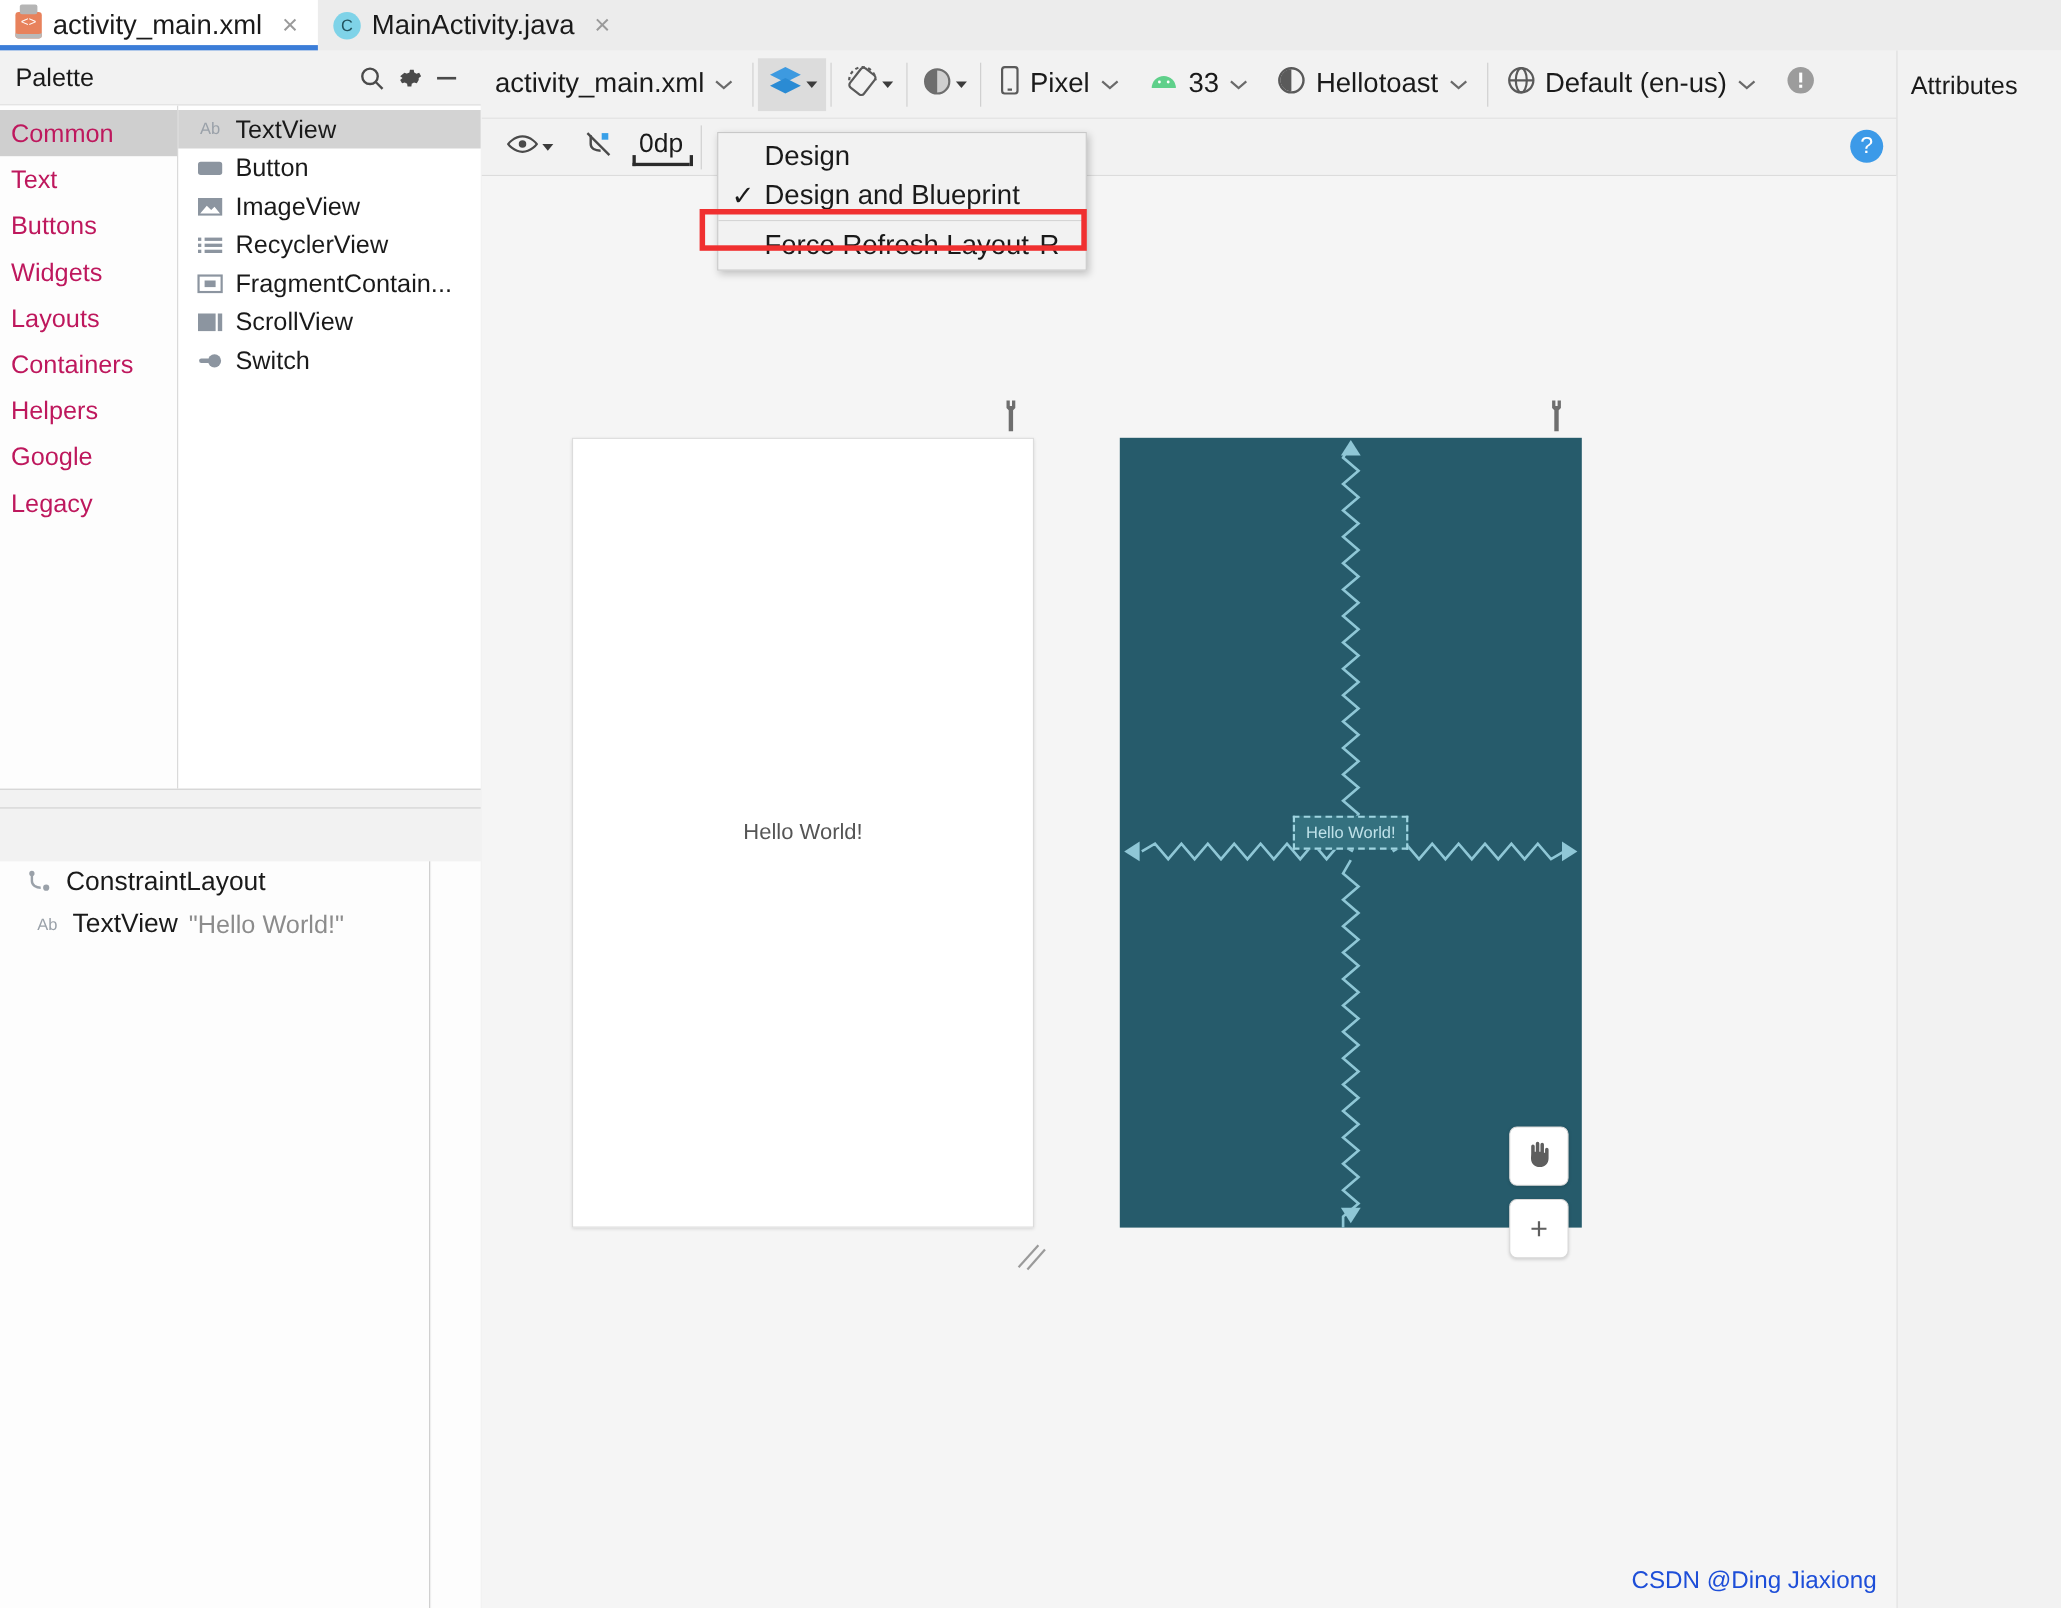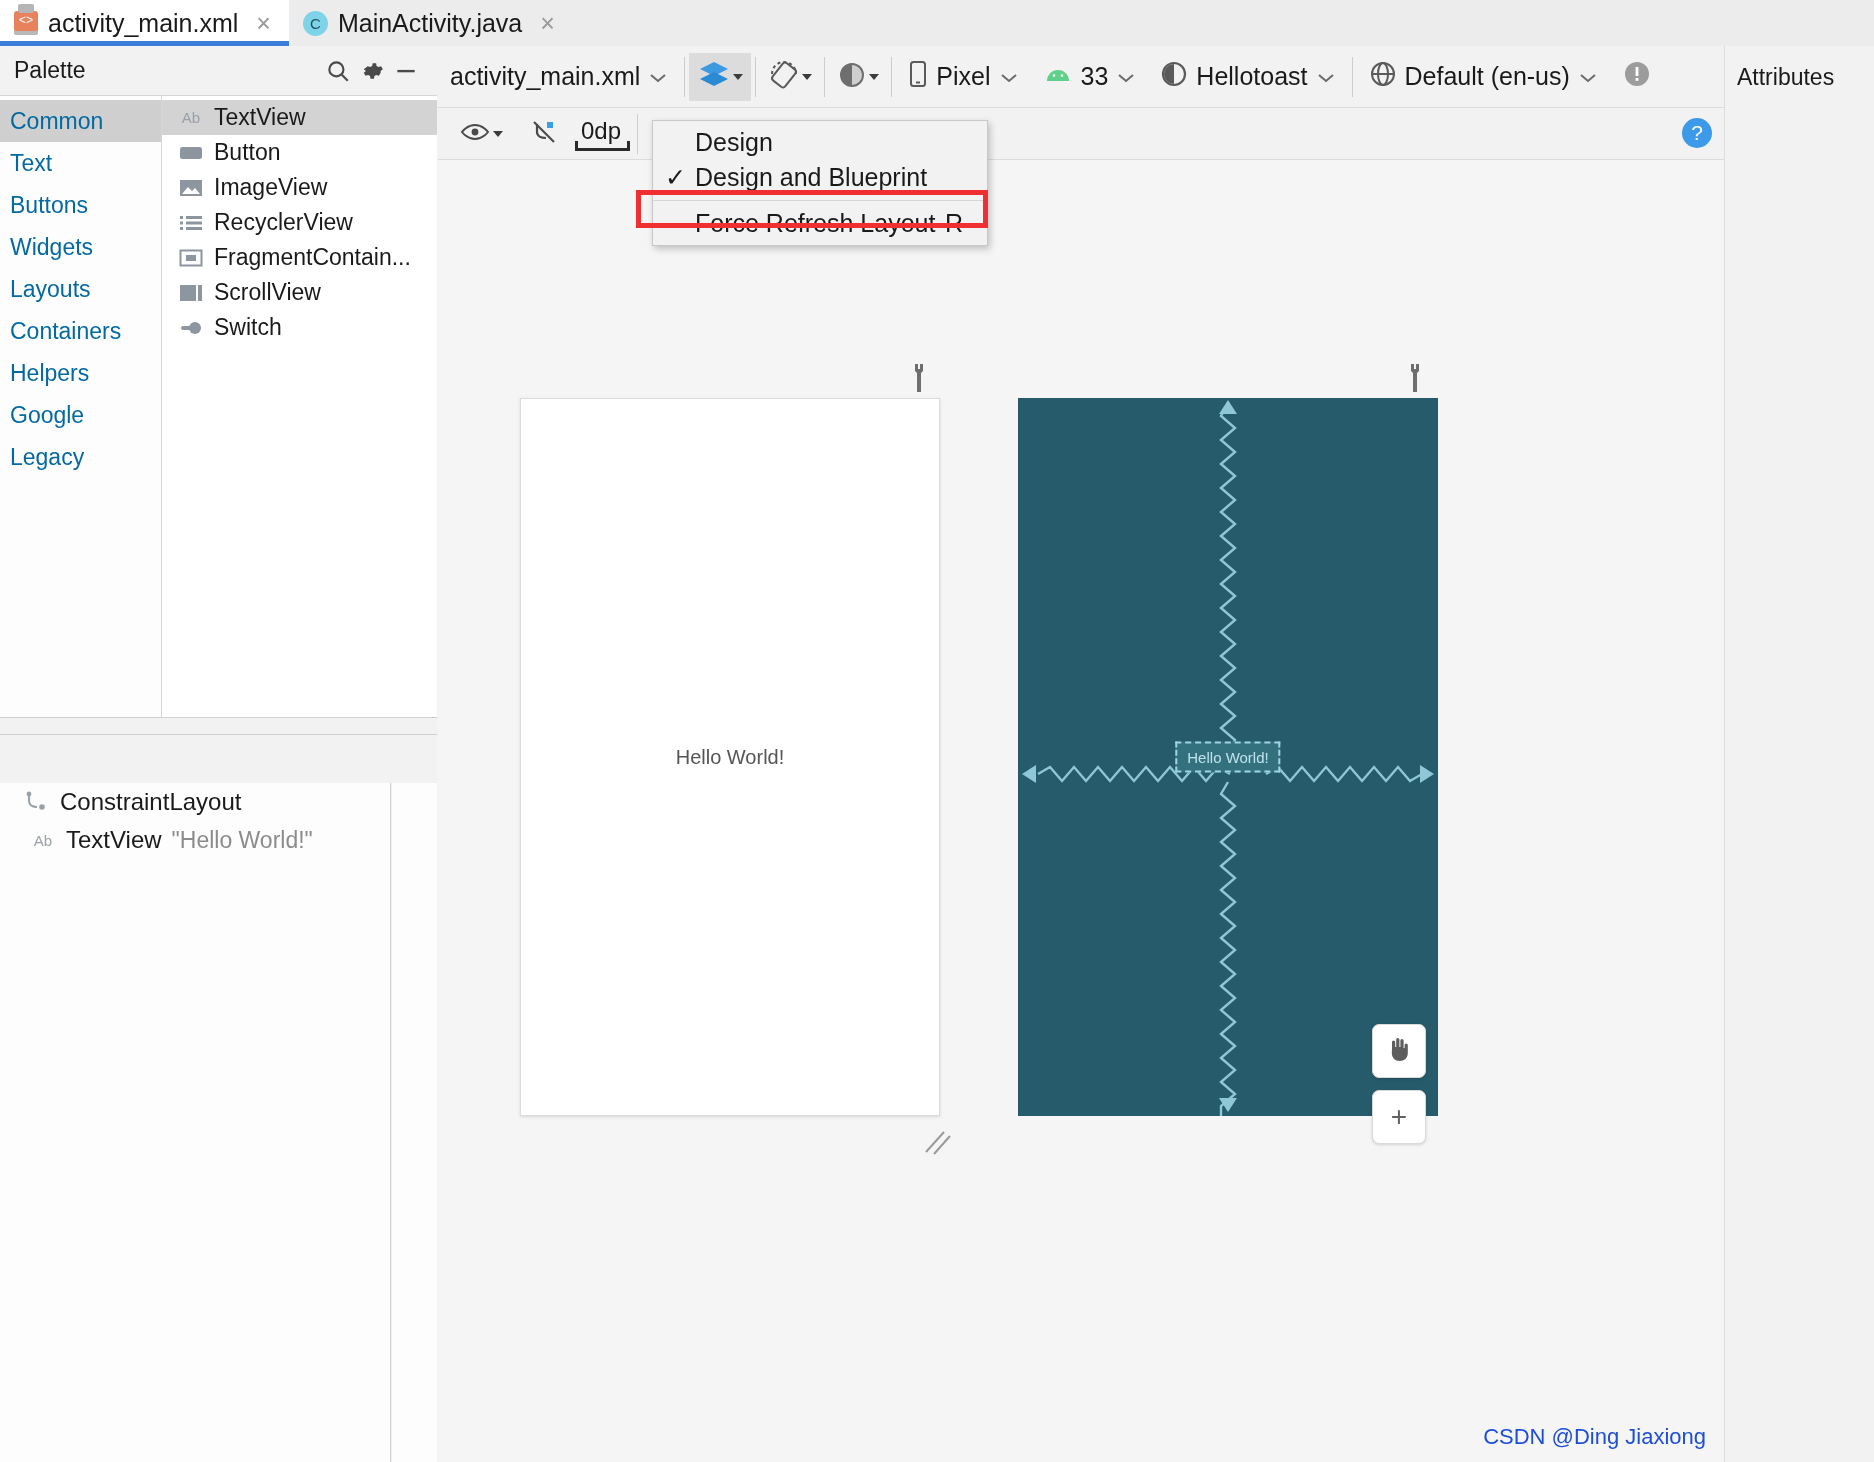"Common" .cat-item { color: #0369a1 -> #be185d }
